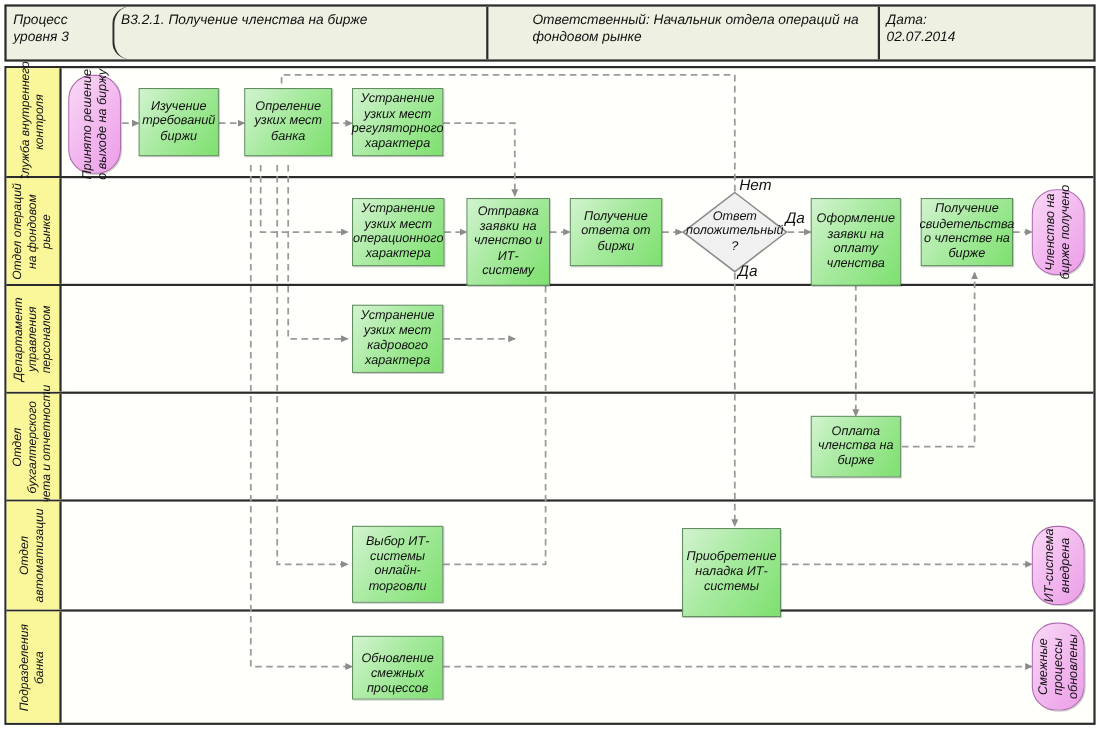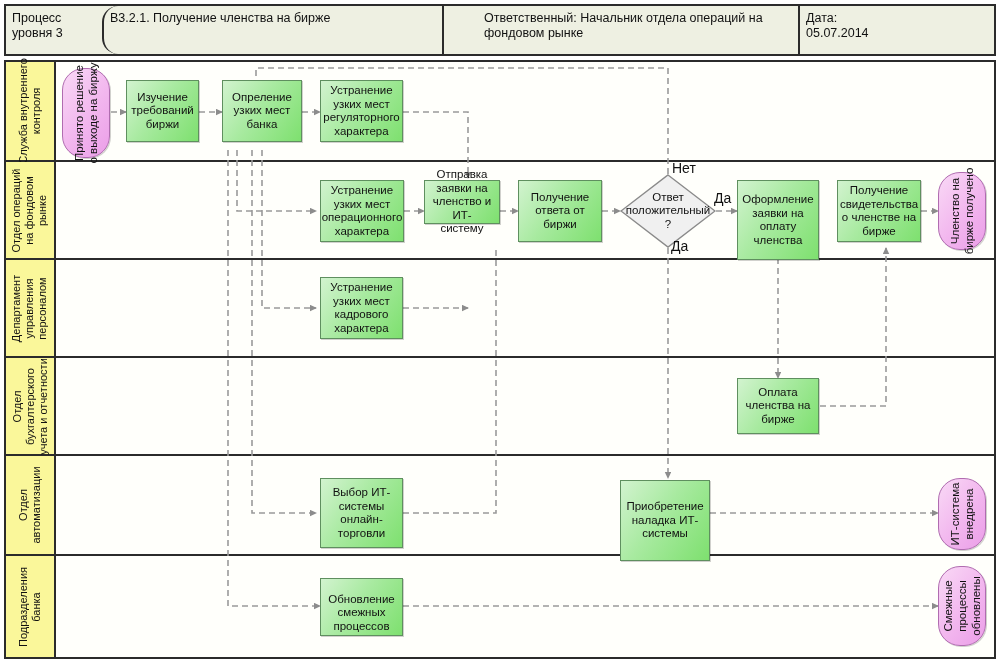"Процесс" #page { font-style: none -> italic }
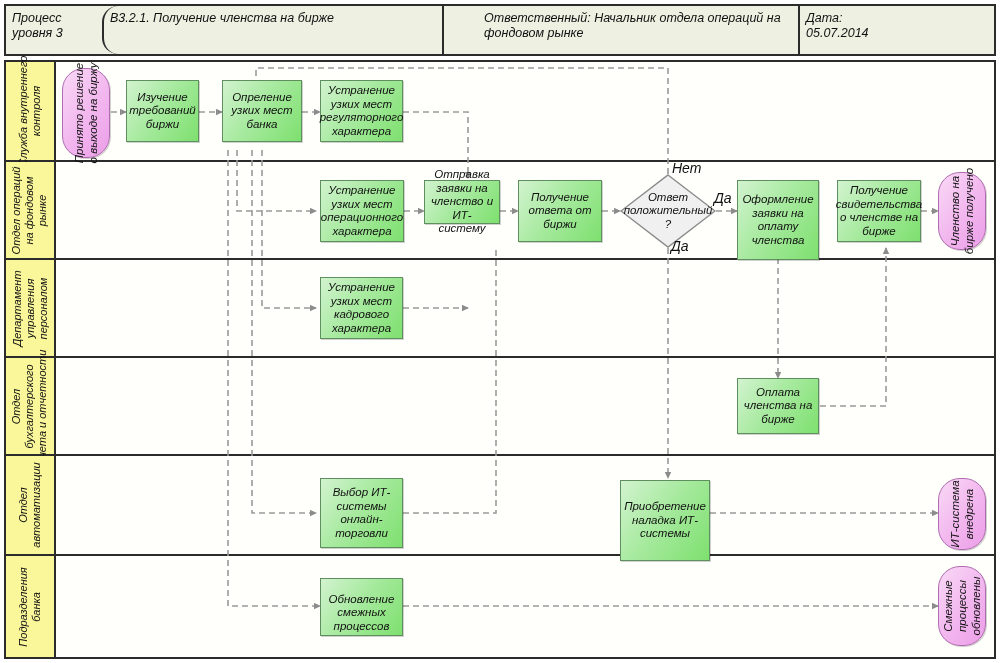"05.07.2014" span { text: 05.07.2014 -> 02.07.2014 }
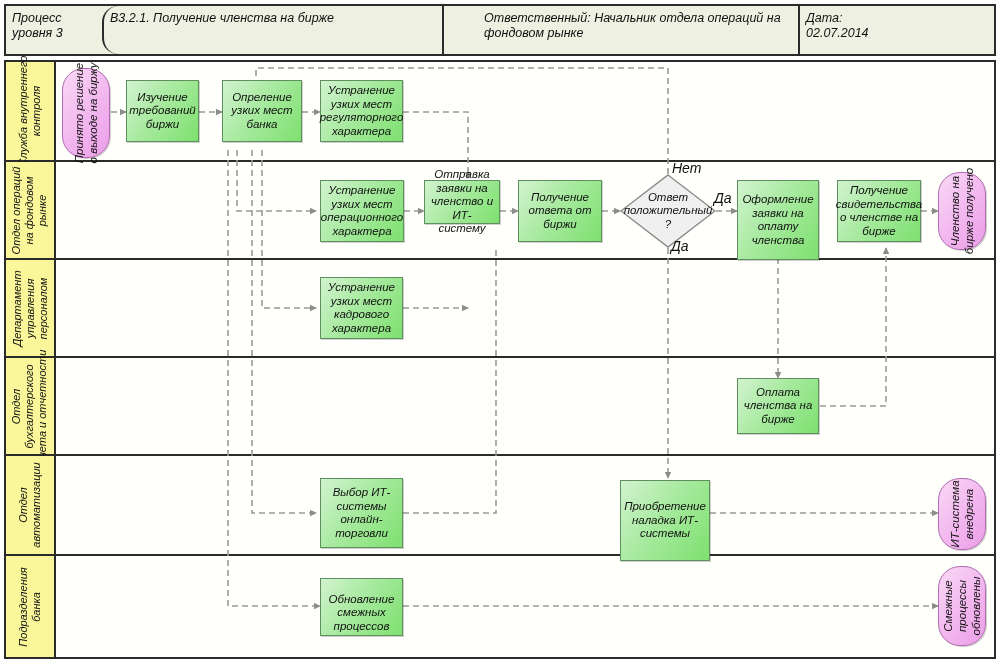"Отправка" div.node { height: 44px -> 80px }
